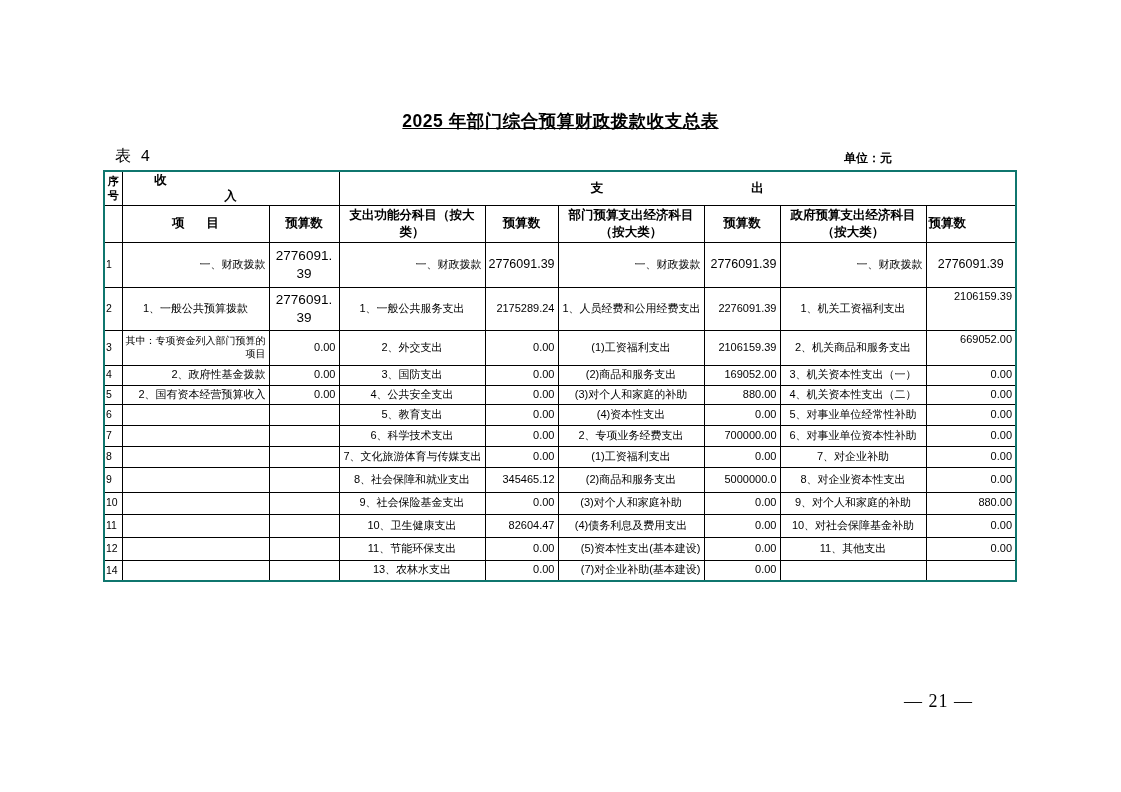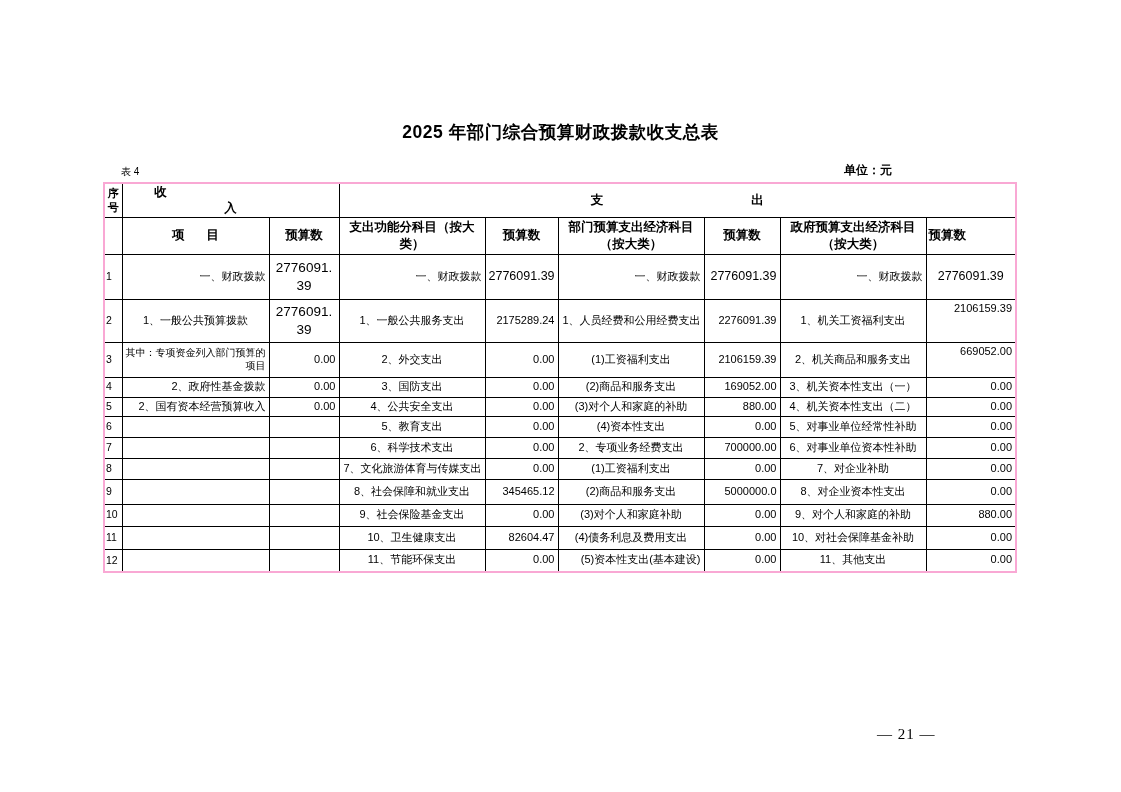"2025 年部门综合预算财政拨款收支总表" .title { margin: 14px -> 3px; text-decoration: none -> underline }
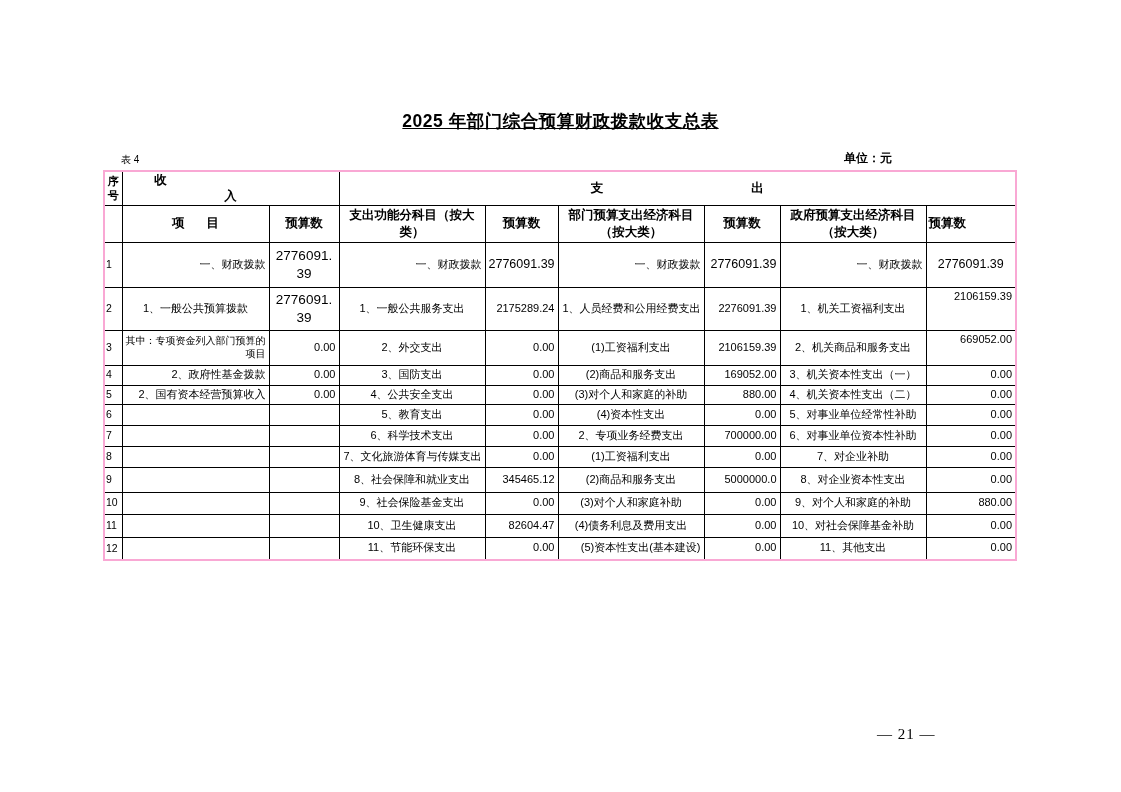"表 4" .tlabel { font-family: Liberation Sans, sans-serif -> Liberation Mono, monospace; font-size: 10px -> 16px; left: 18px -> 12px }
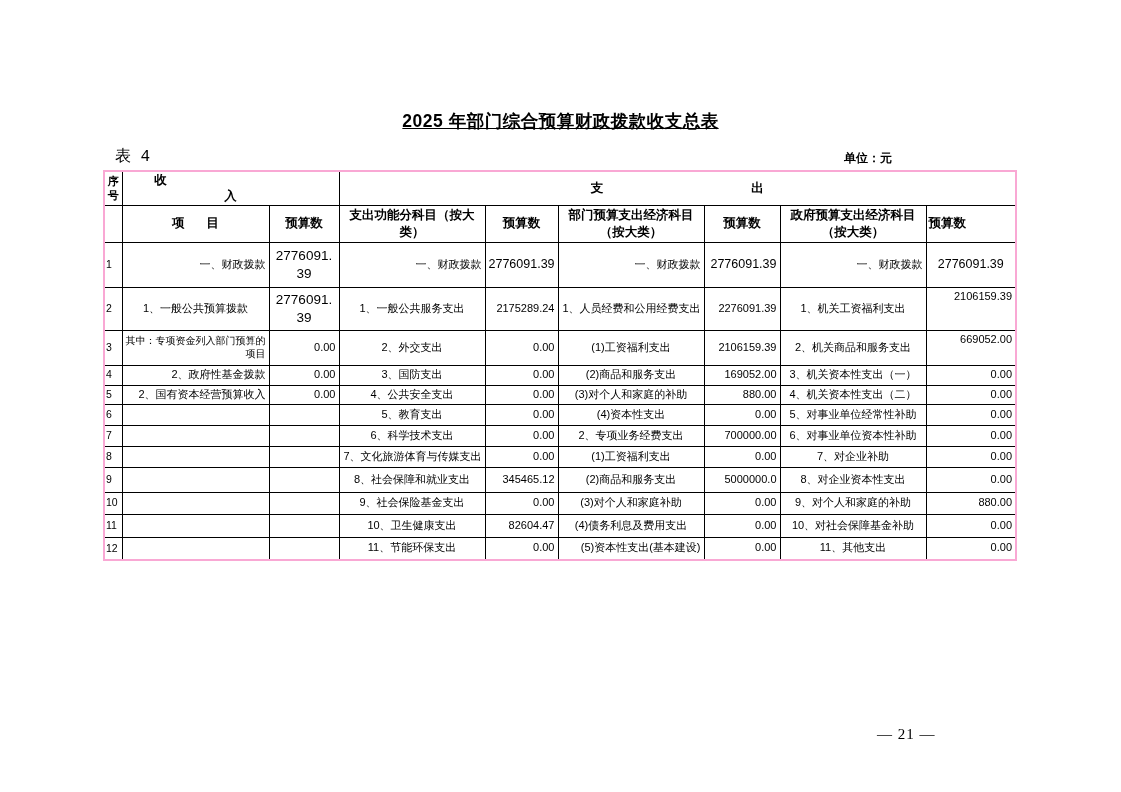"序号" table { border: 2px solid #f9a8d4 -> 2px solid #0f766e }
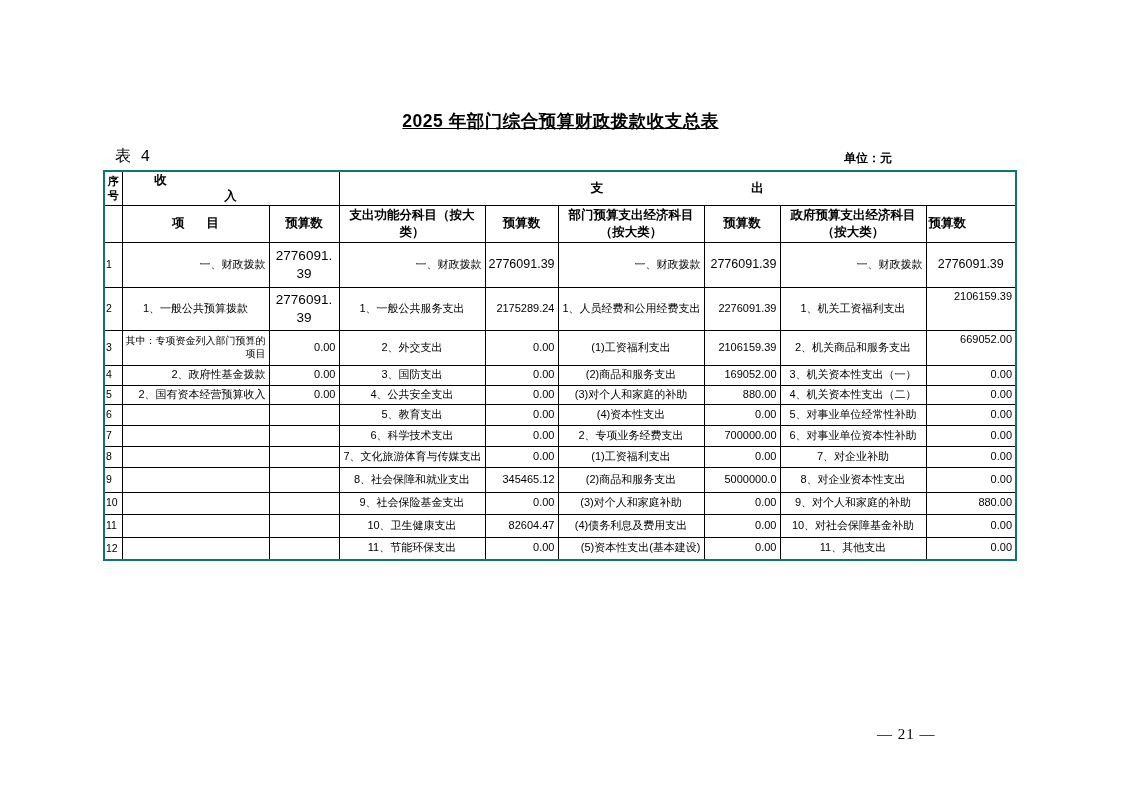"14" tr { html: none -> <tr> <td>14</td> <td></td> <td></td> <td>13、农林水支出</td> <td>0.00</td> <td>(7)对企业补助(基本建设)</td> <td>0.00</td> <td></td> <td></td> </tr> }
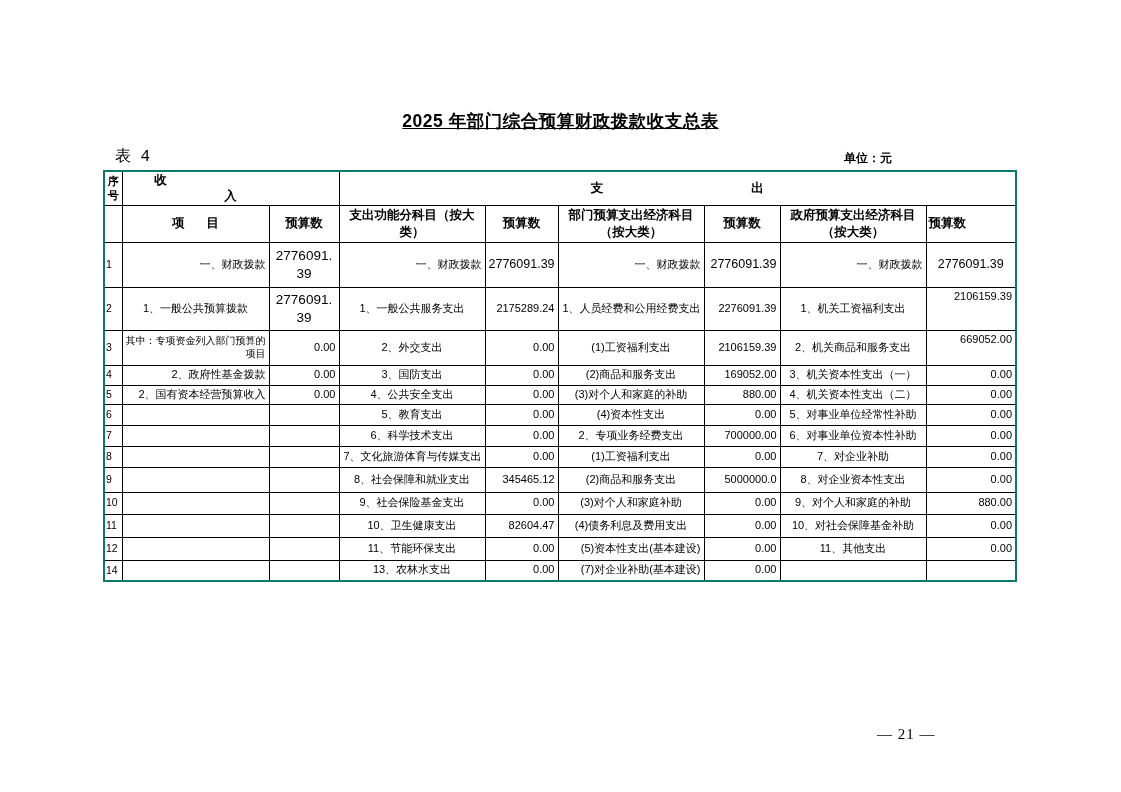"— 21 —" .pageno { font-size: 15px -> 18px; left: 877px -> 904px; margin-top: 35px -> none }
